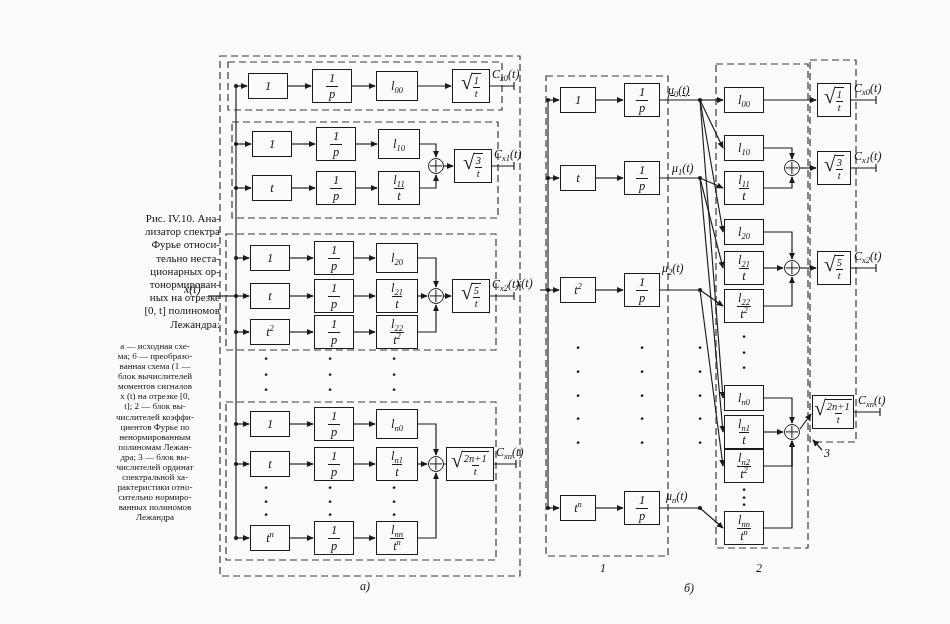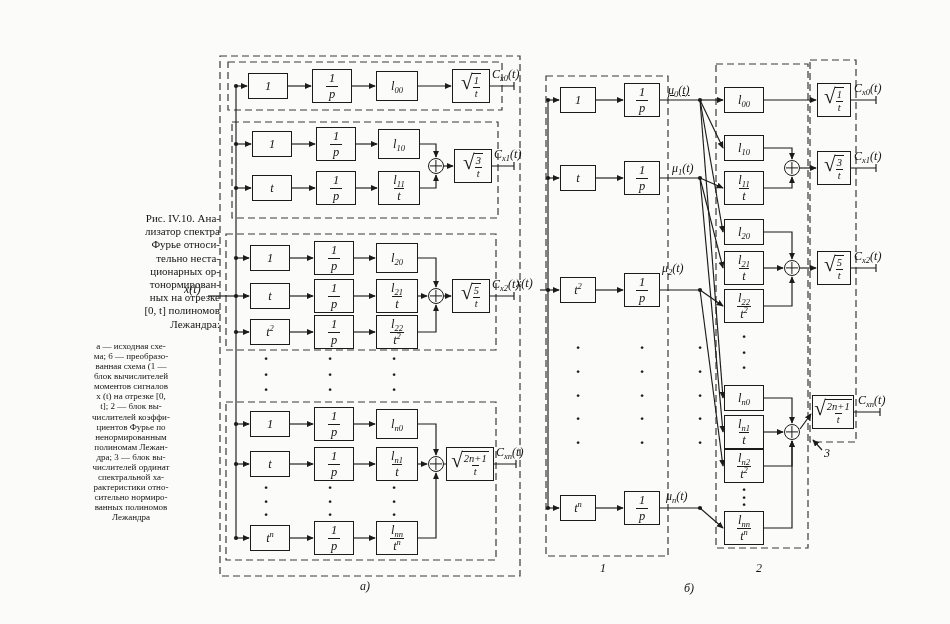"а — исходная схе-" .cap-legend { left: 52px -> 76px }
